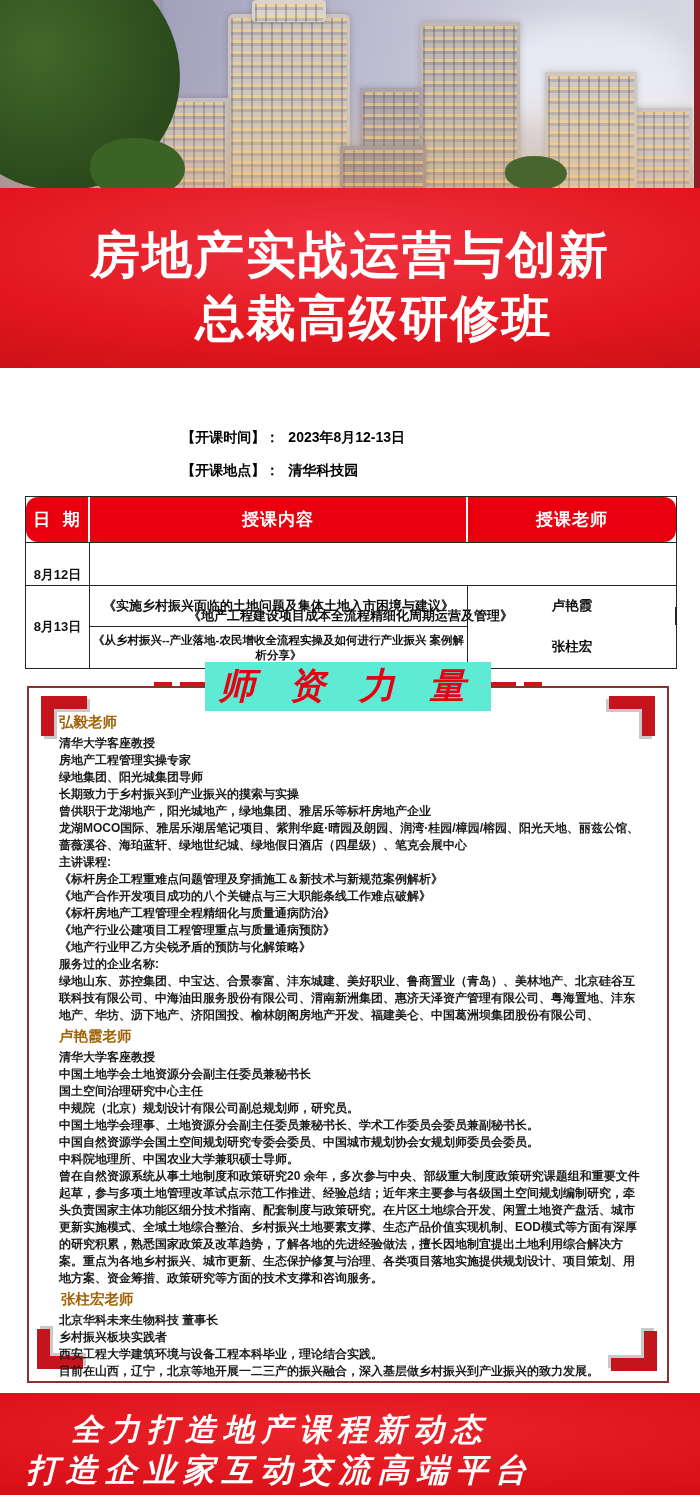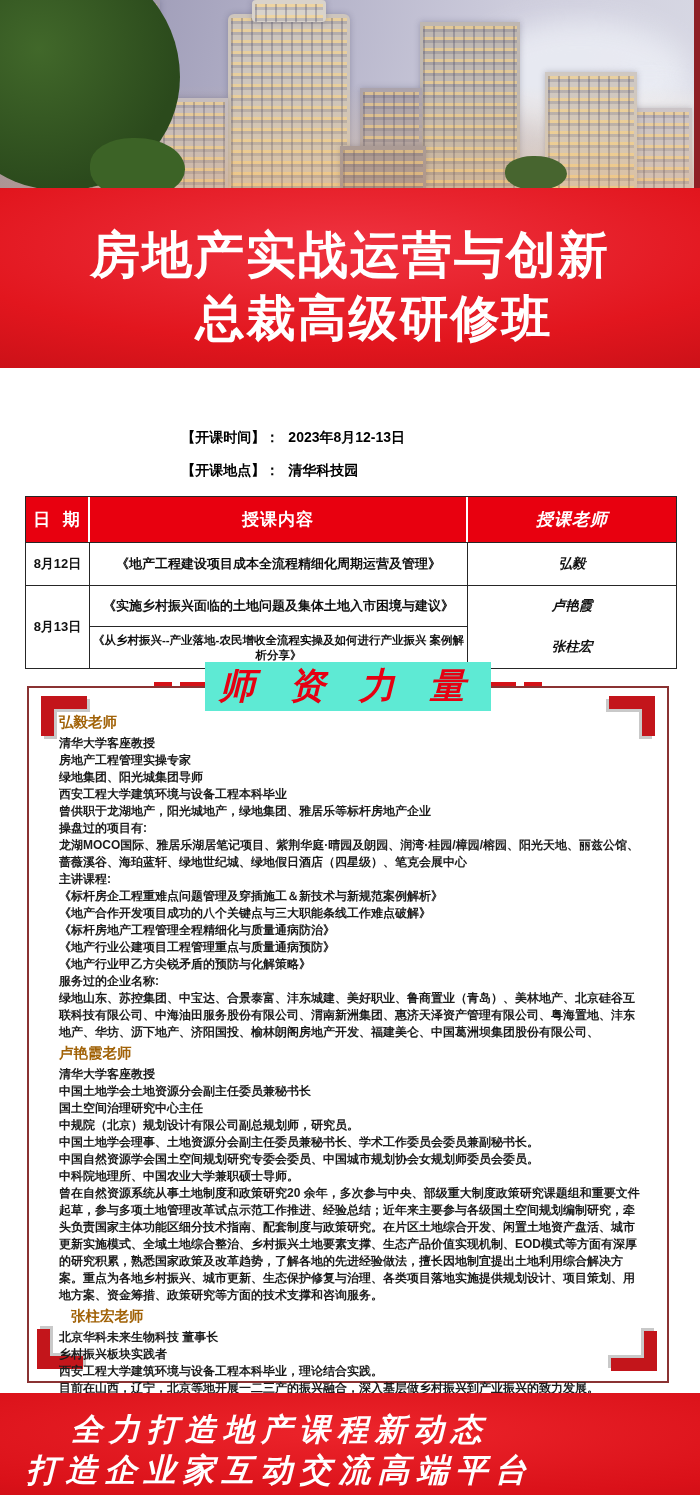"日 期" .shead { border-radius: none -> 12px }
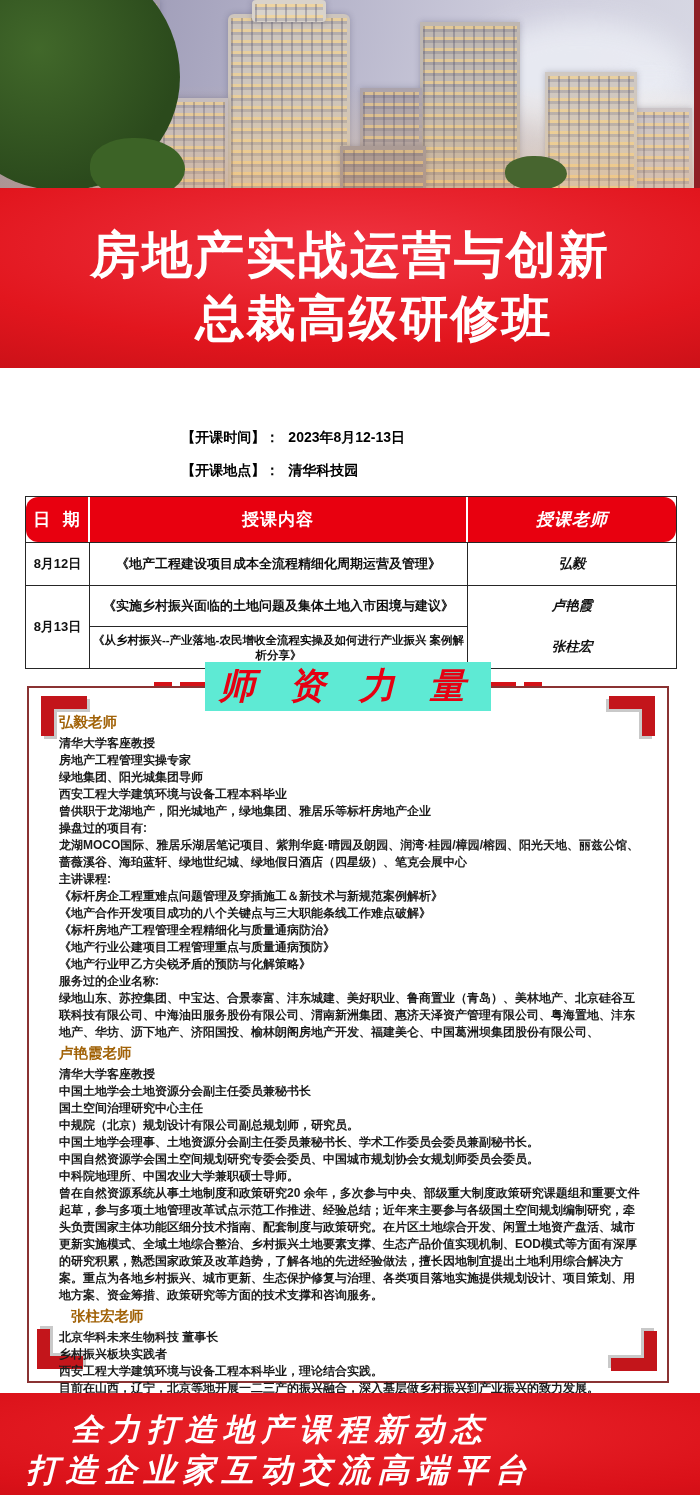"授课老师" .c-teach { font-style: italic -> none }
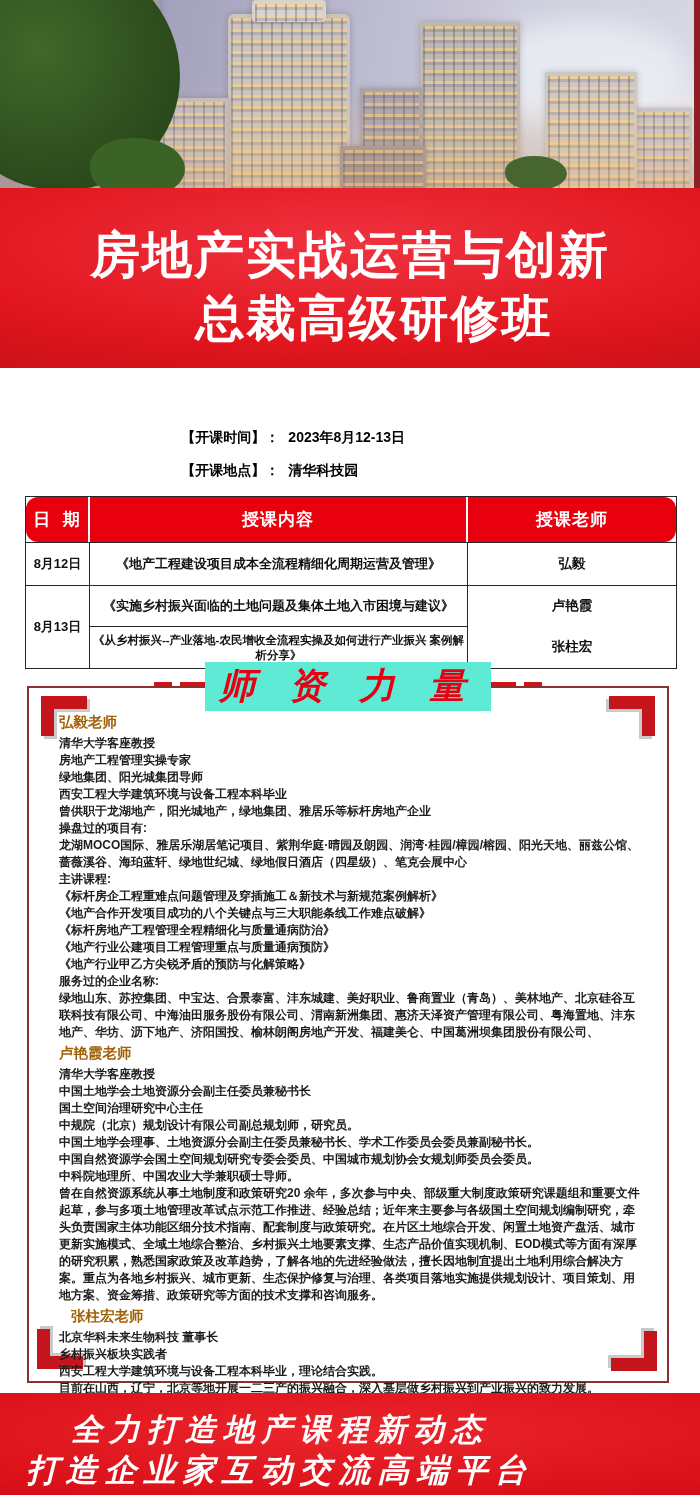"8月12日" .r1 { flex-direction: none -> column }
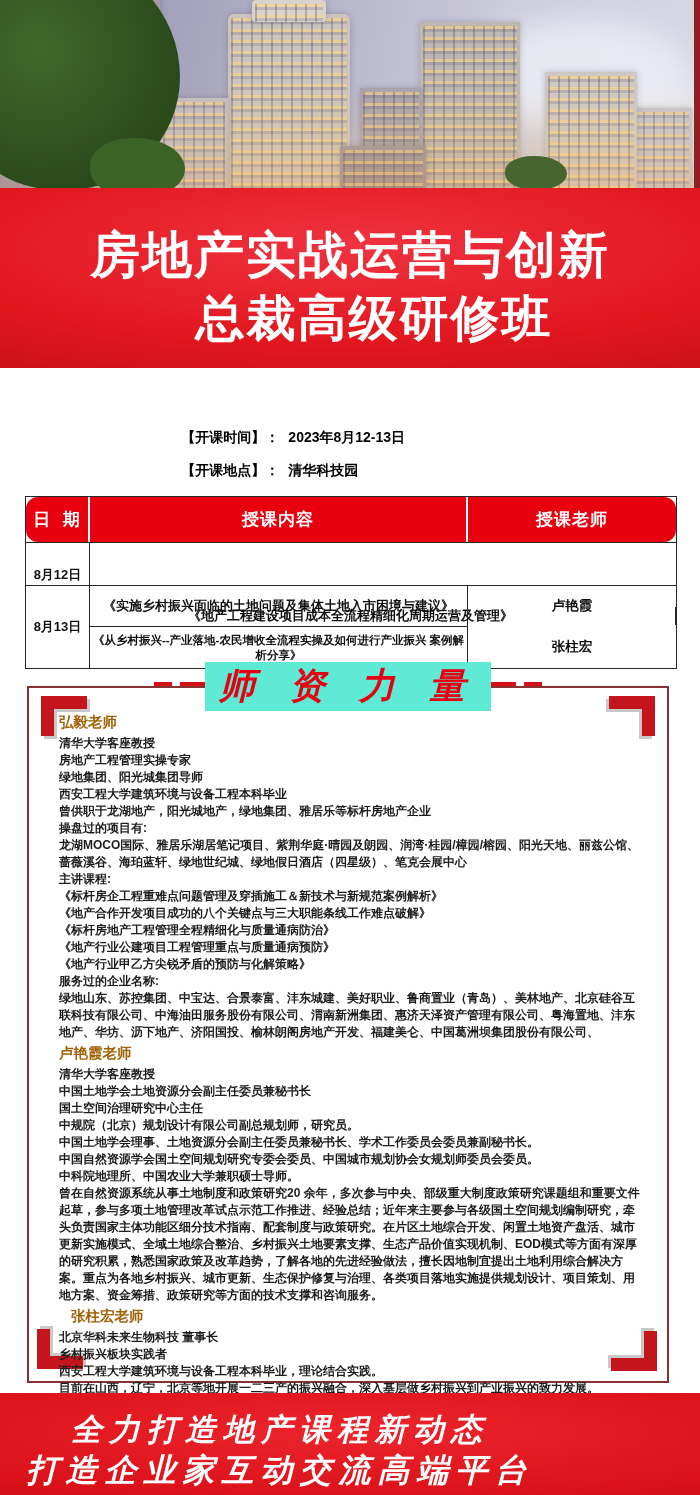"西安工程大学建筑环境与设备工程本科毕业" div.tline { text: 西安工程大学建筑环境与设备工程本科毕业 -> 长期致力于乡村振兴到产业振兴的摸索与实操 }
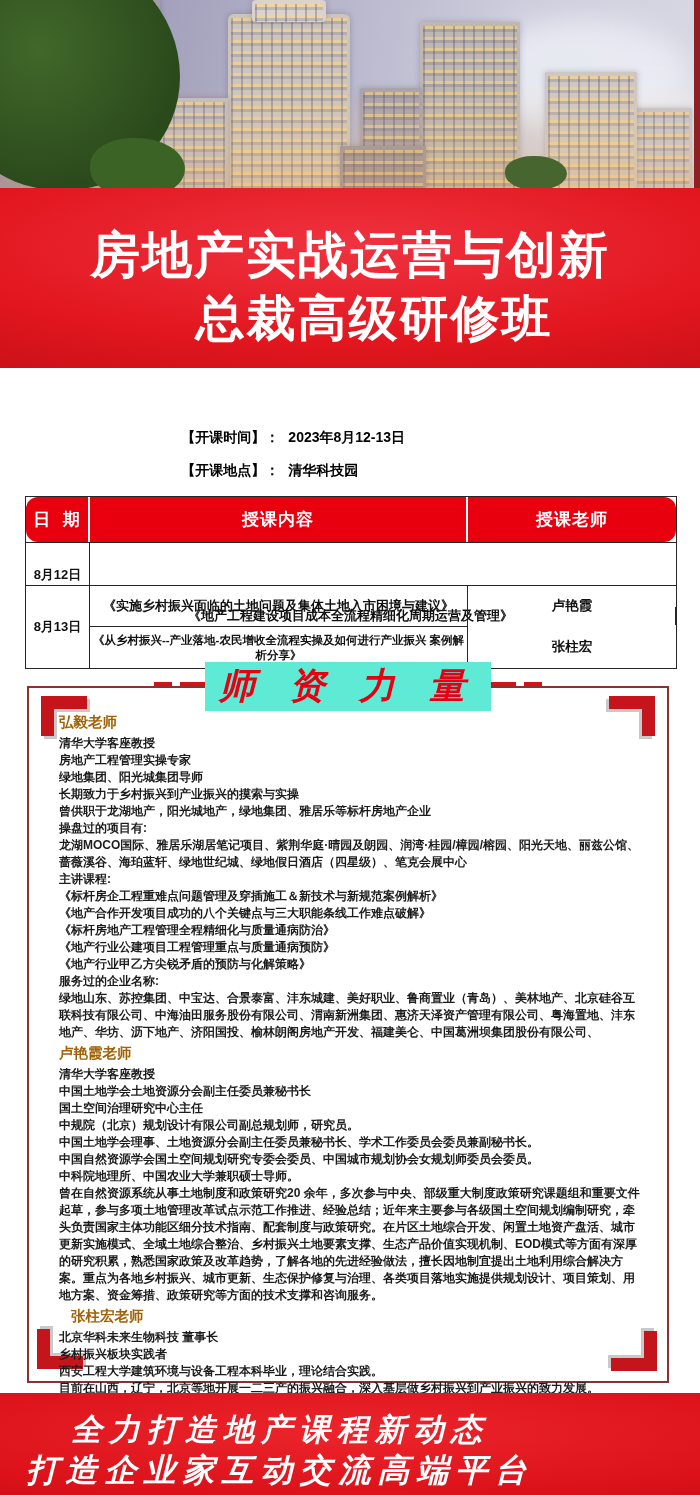"操盘过的项目有:" div.tline { html: <div>操盘过的项目有:</div> -> none }
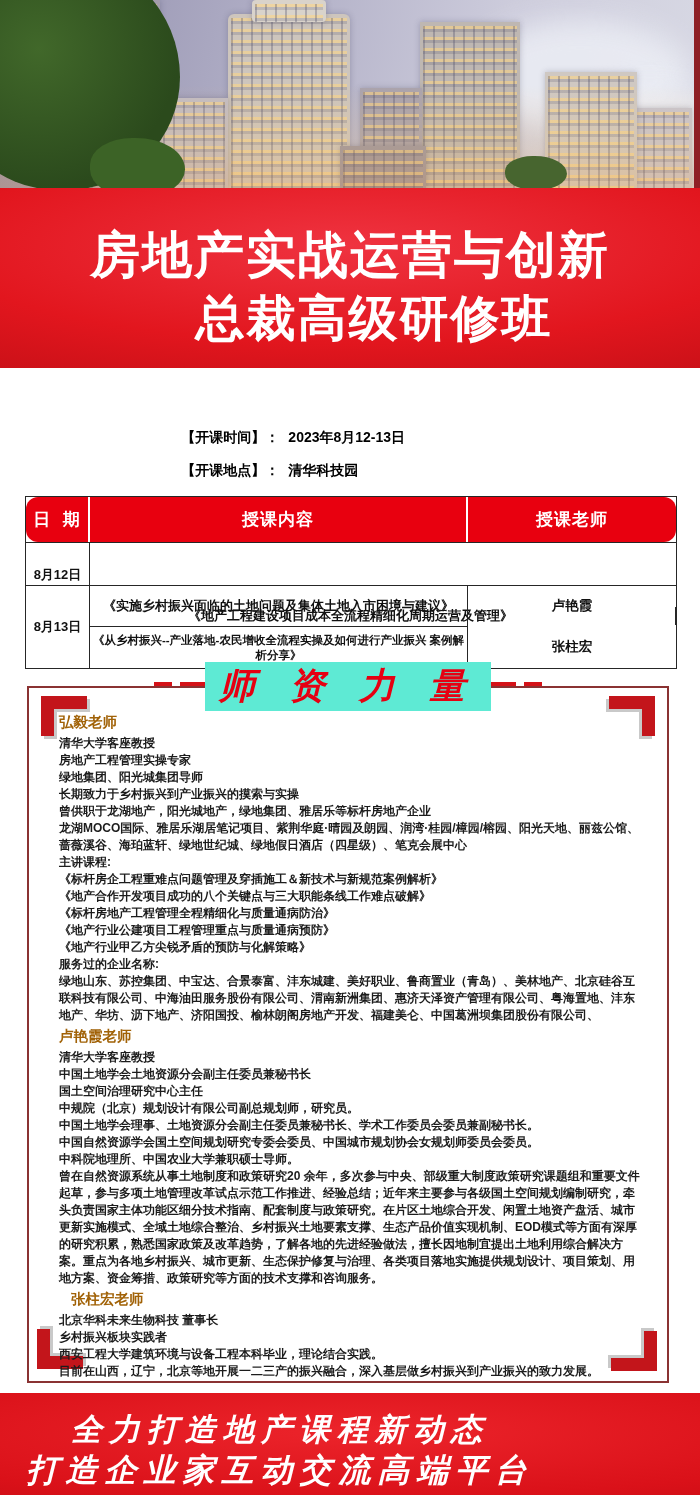"张柱宏老师" div.tname { margin-left: 12px -> 2px }
